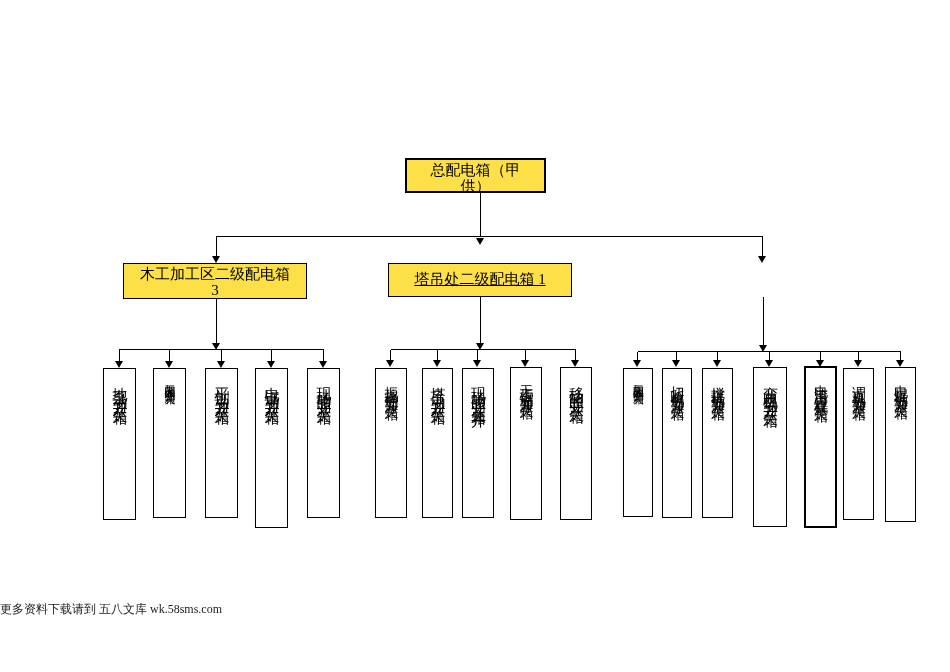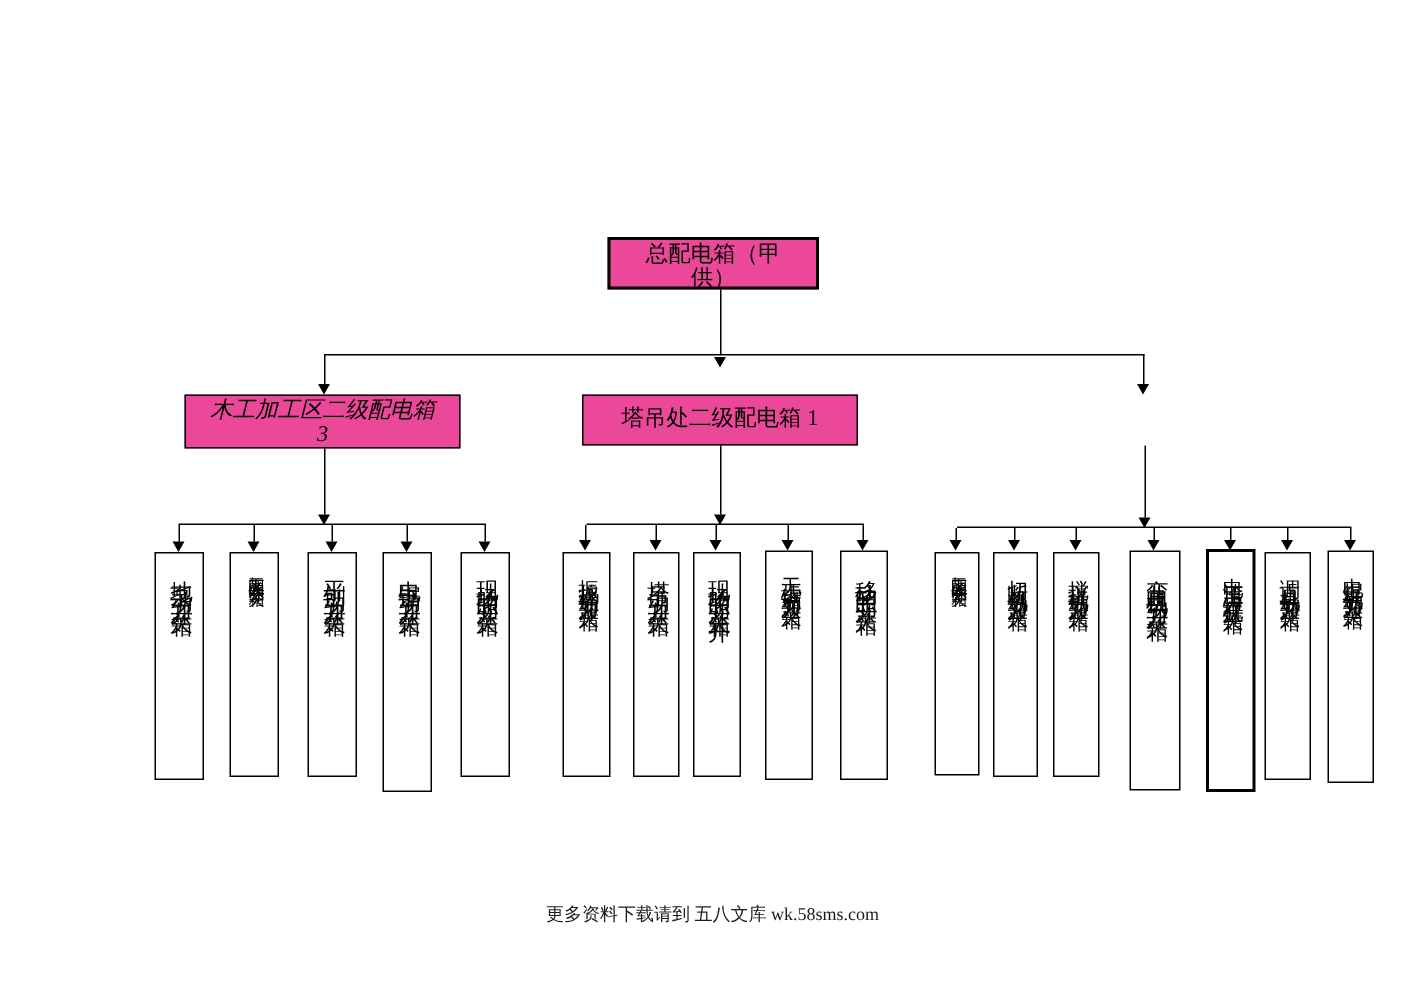"总配电箱（甲" .nbox { background: #ec4899 -> #fde047 }
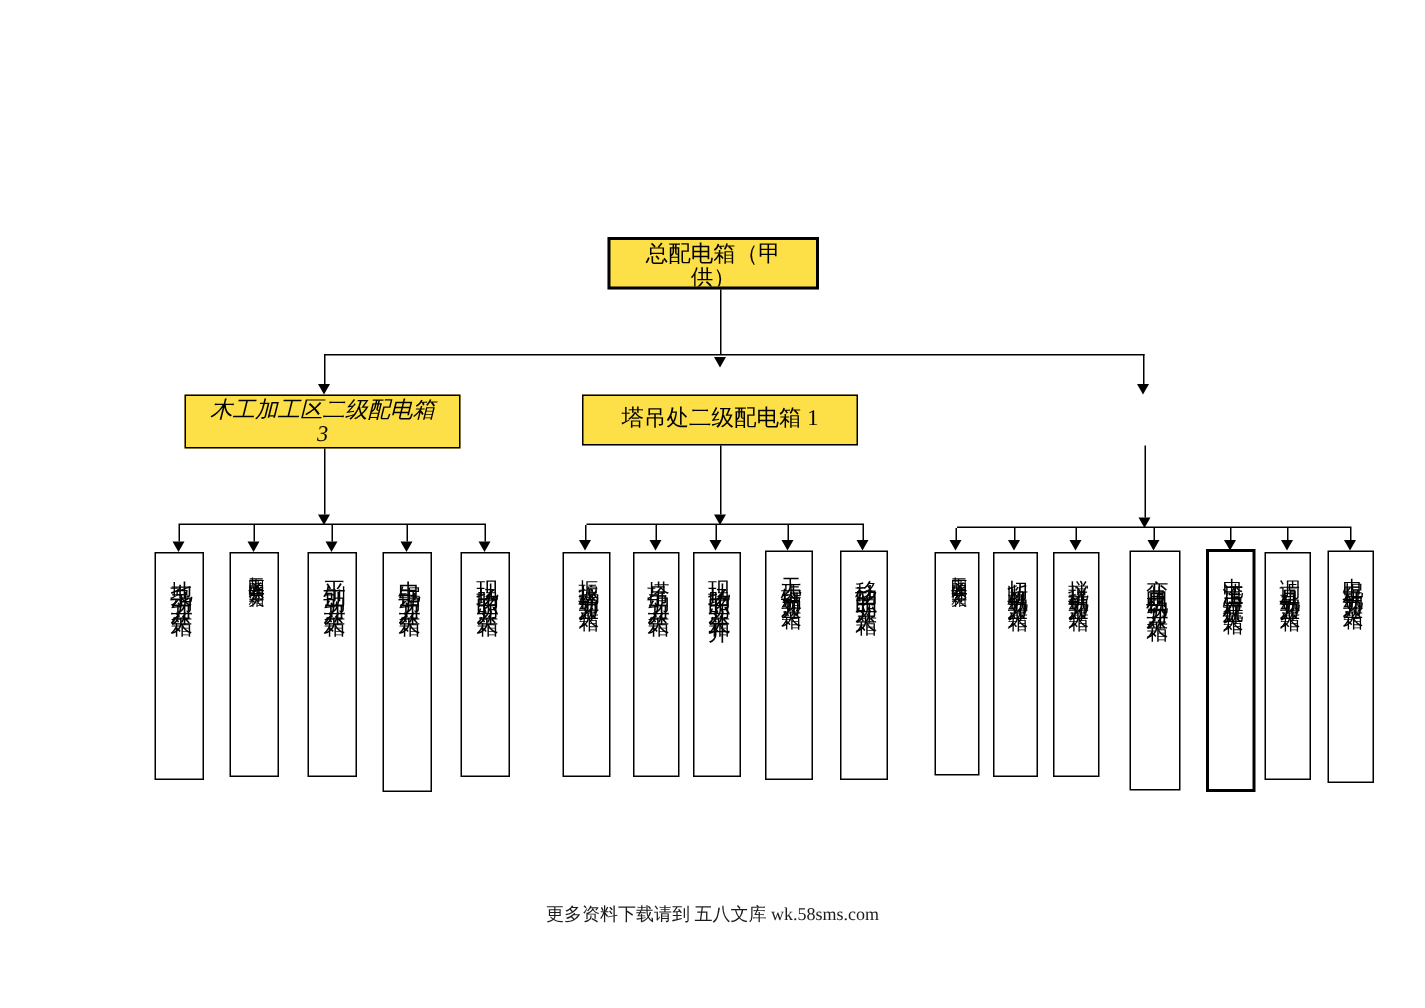"木工加工区二级配电箱" .l2two { font-style: italic -> none }
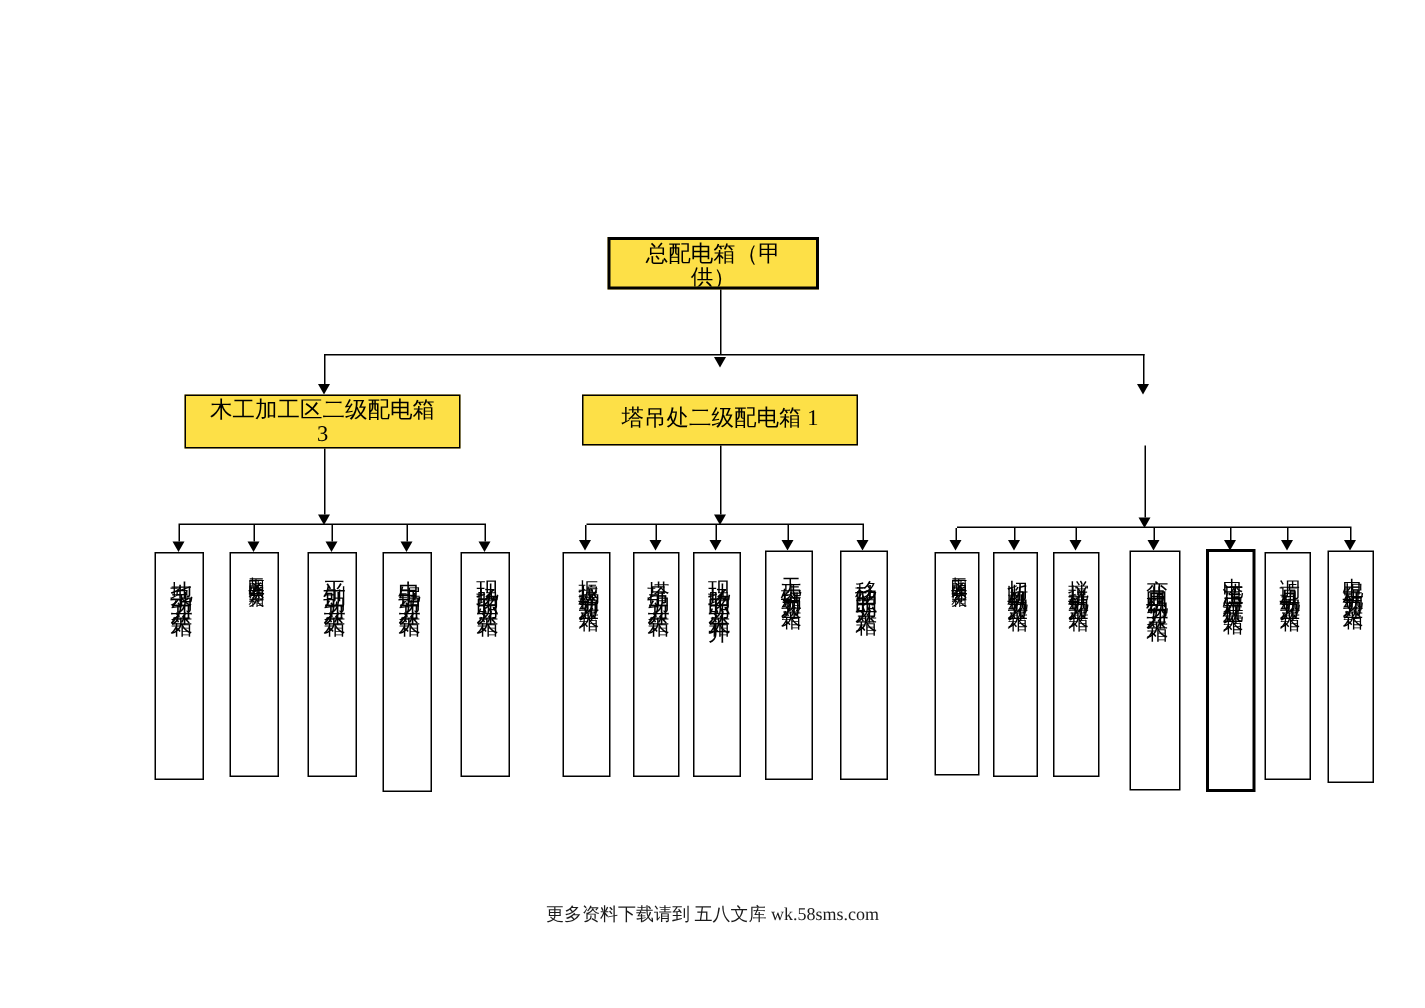"塔吊处二级配电箱 1" .l2one { text-decoration: none -> underline }
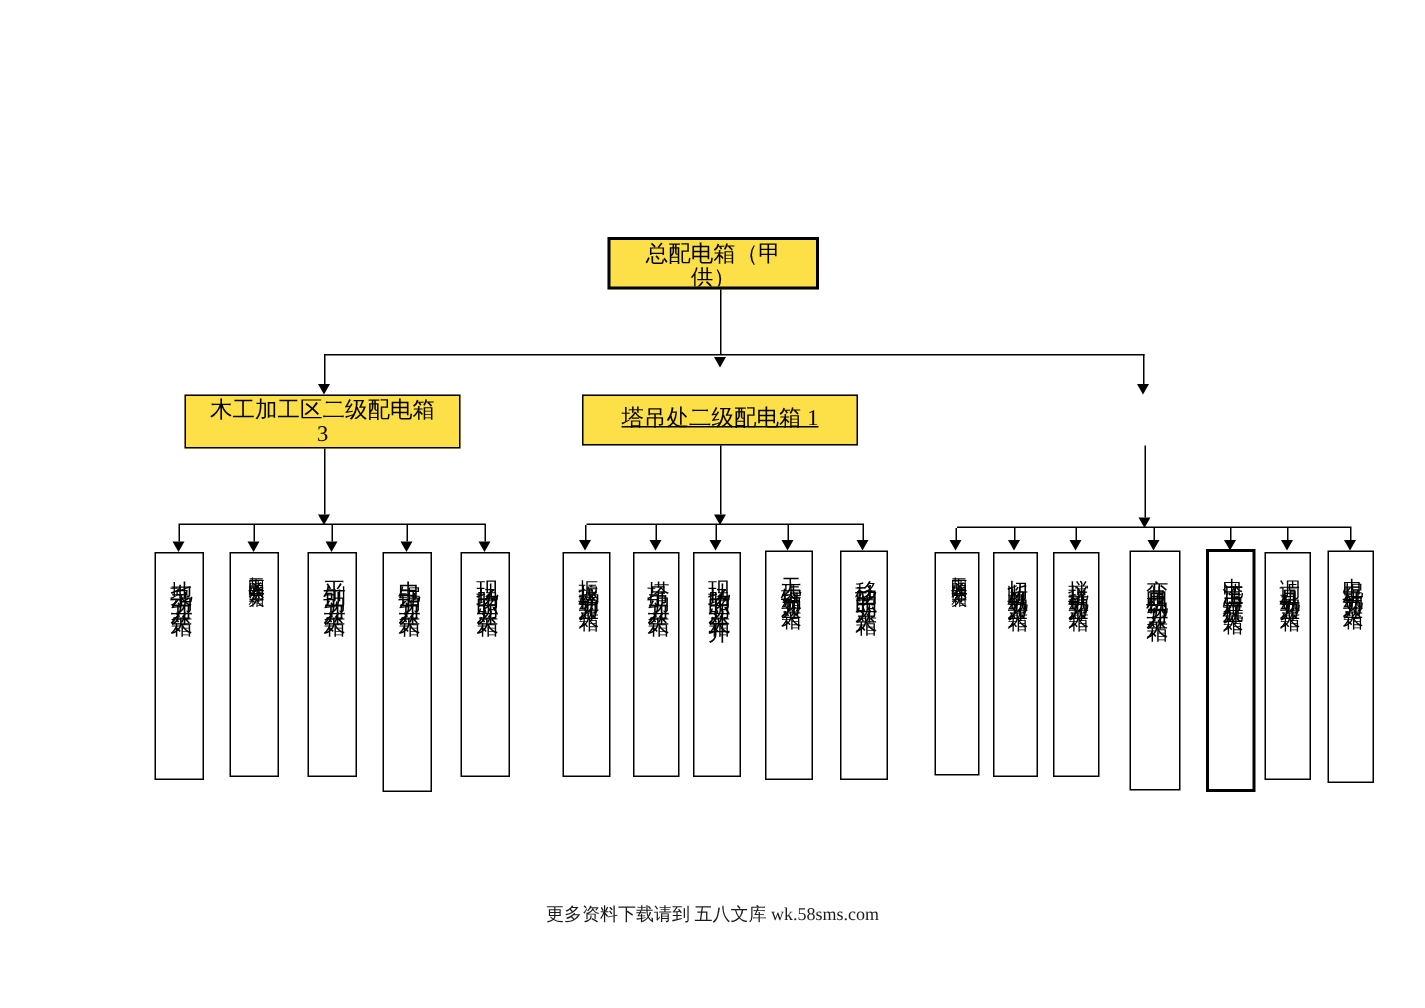"更多资料下载请到 五八文库 wk.58sms.com" .footer { text-align: center -> left }
